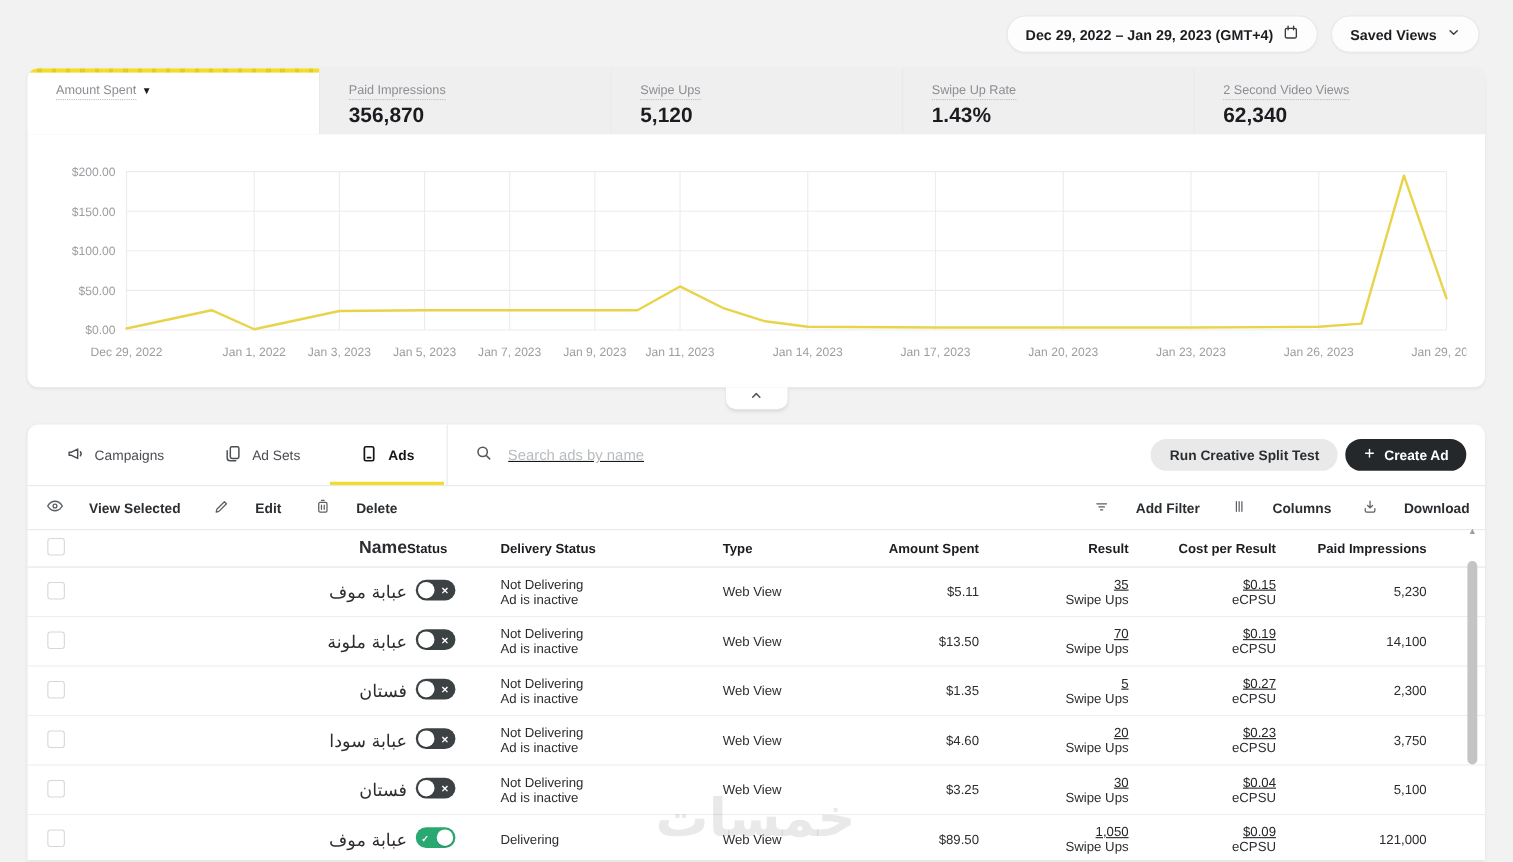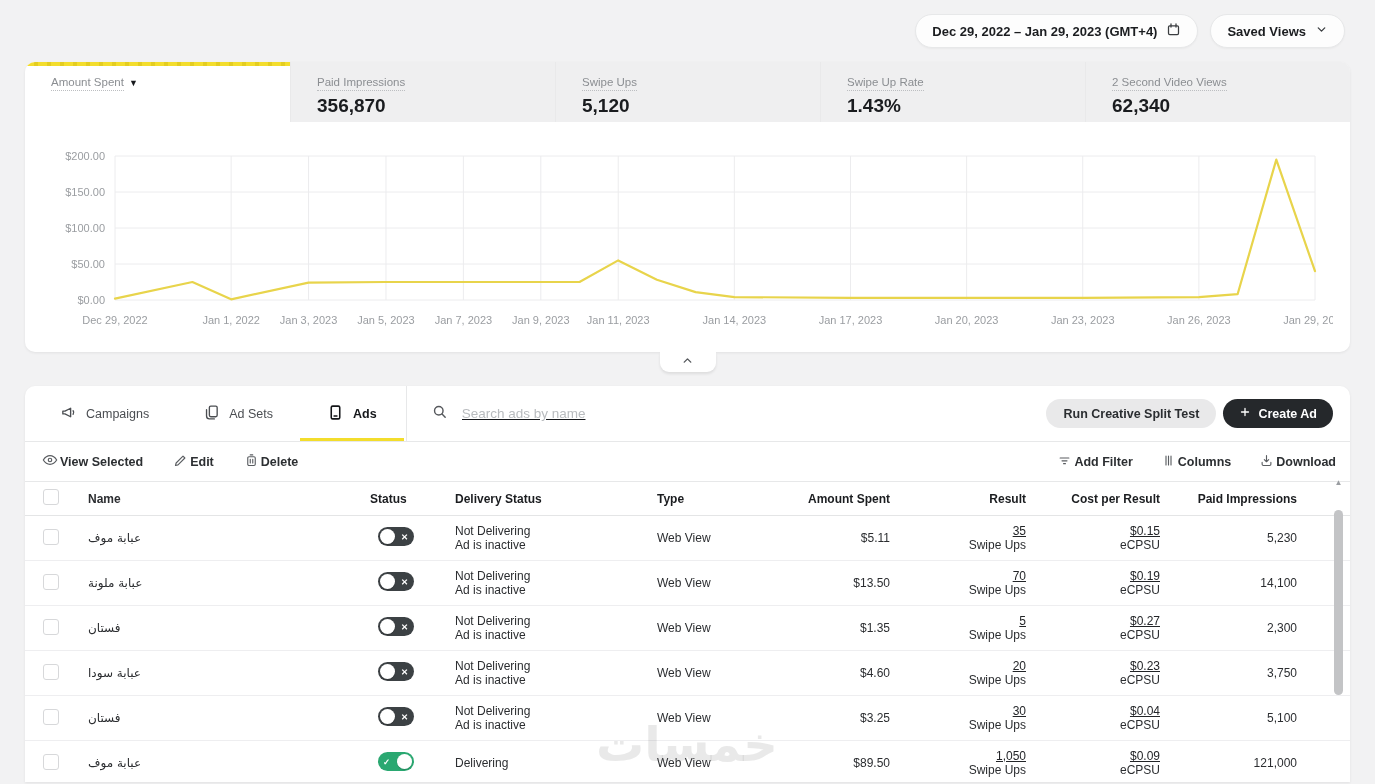"View Selected" .tool { gap: 2px -> 23px }
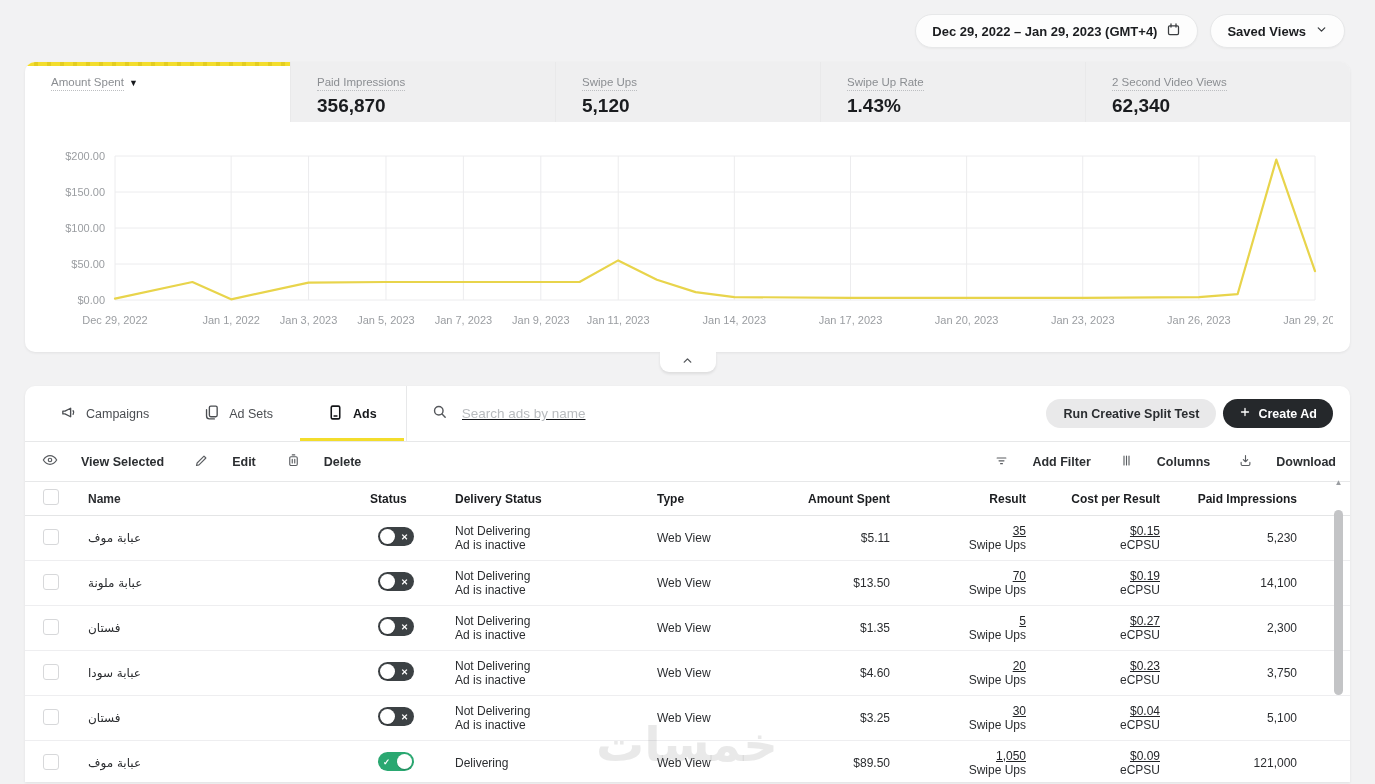"Name" .cell-name { font-size: 12px -> 16px; text-align: none -> right }
